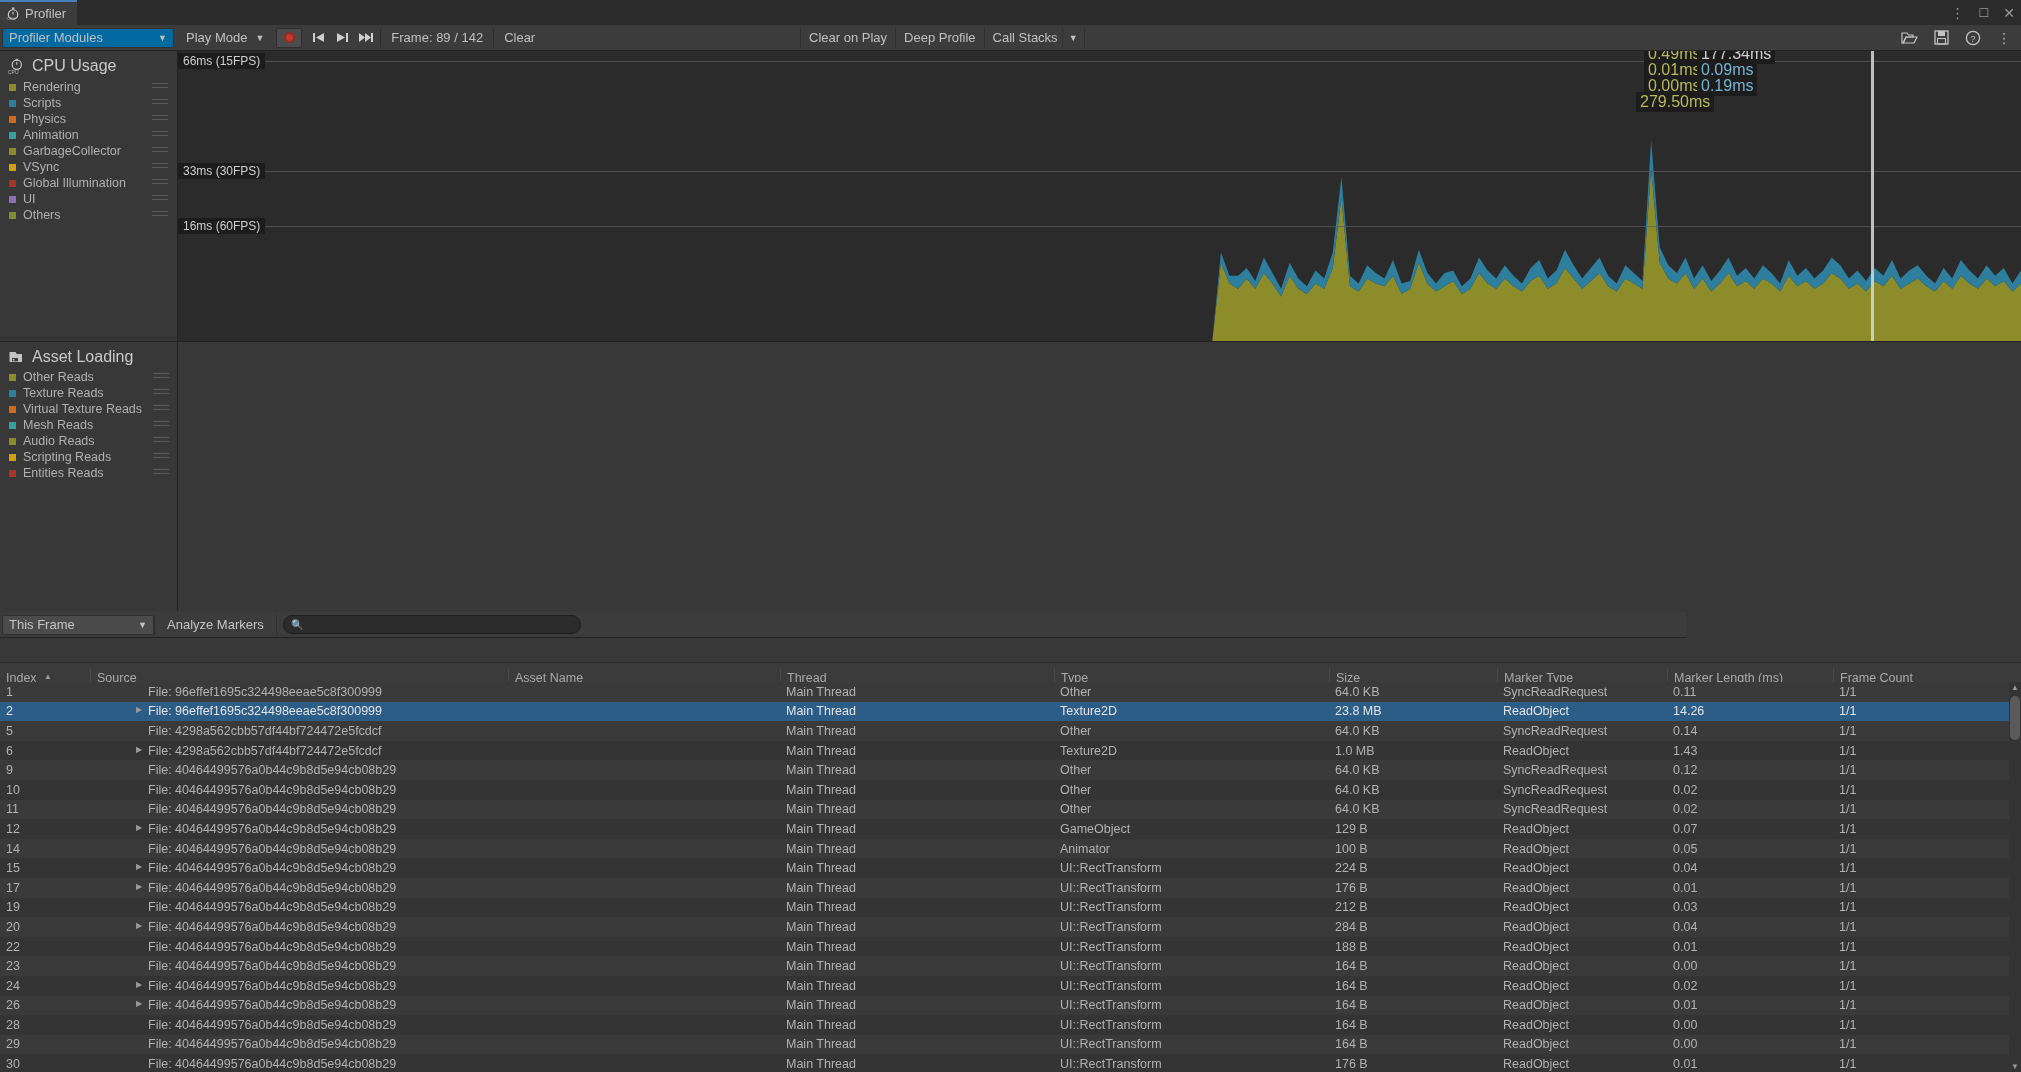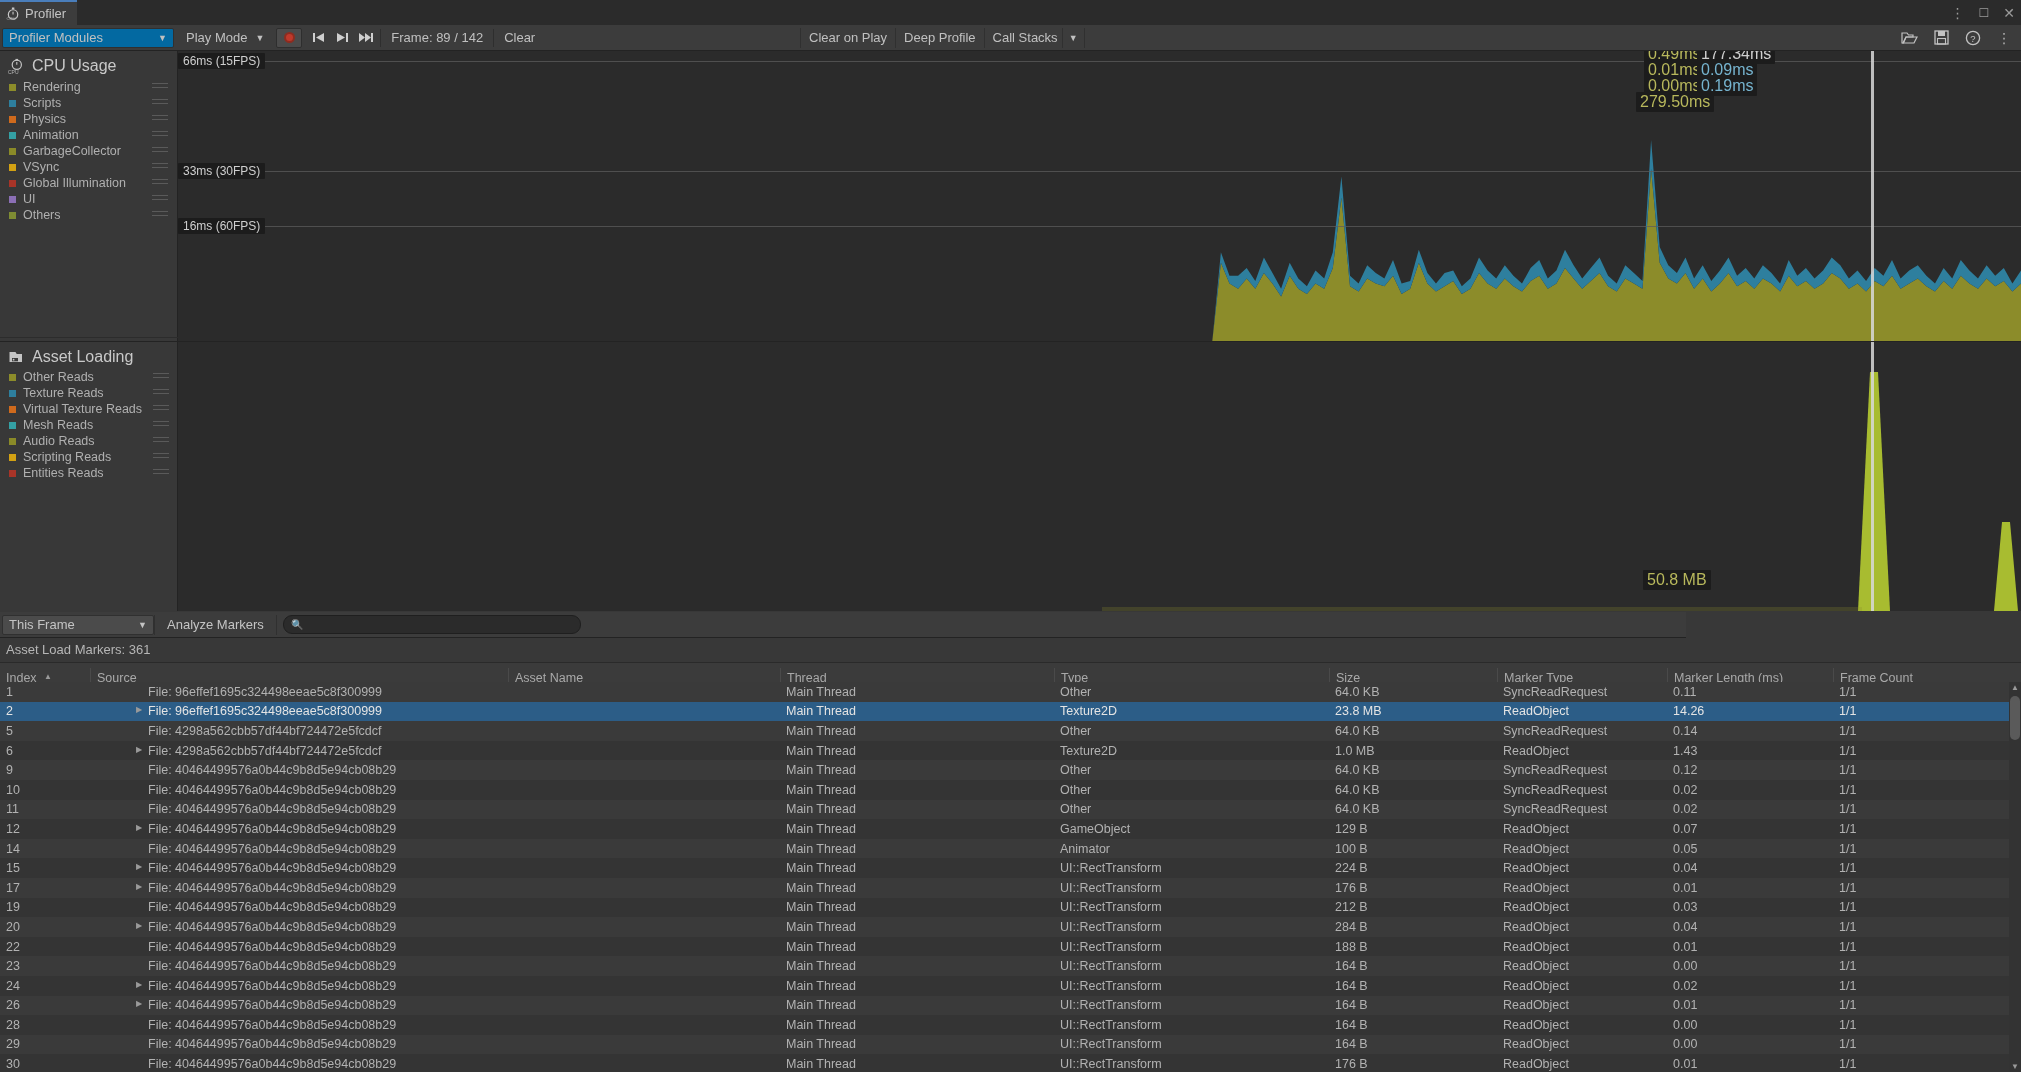"50.8 MB" div.chart-asset { html: <div> <svg> <rect></rect> <polygon></polygon> <polygon></polygon> <rect></rect> </svg> <div></div> <div> <div>50.8 MB</div> </div> </div> -> none }
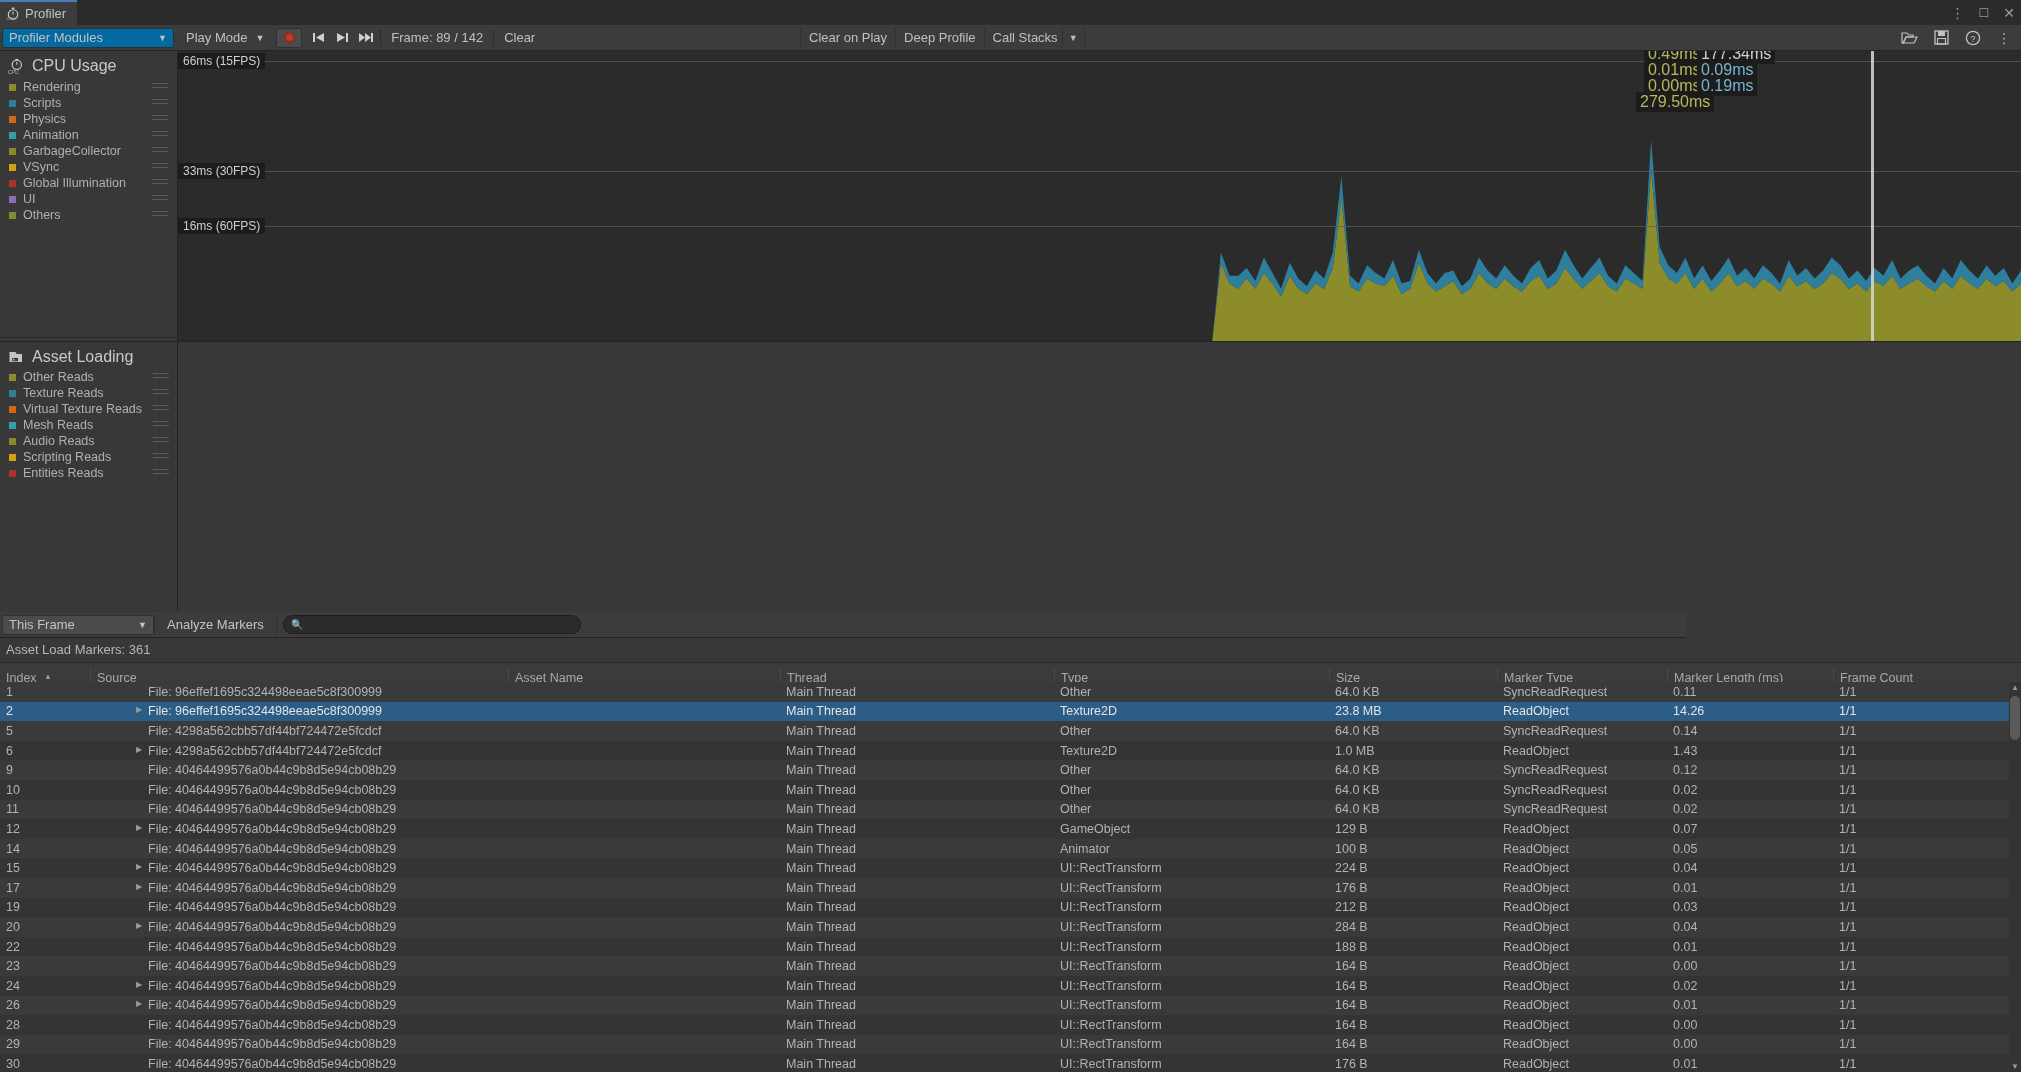"Asset Load Markers: 361" div.count-bar { html: <div> <div>Asset Load Markers: 361</div> </div> -> none }
